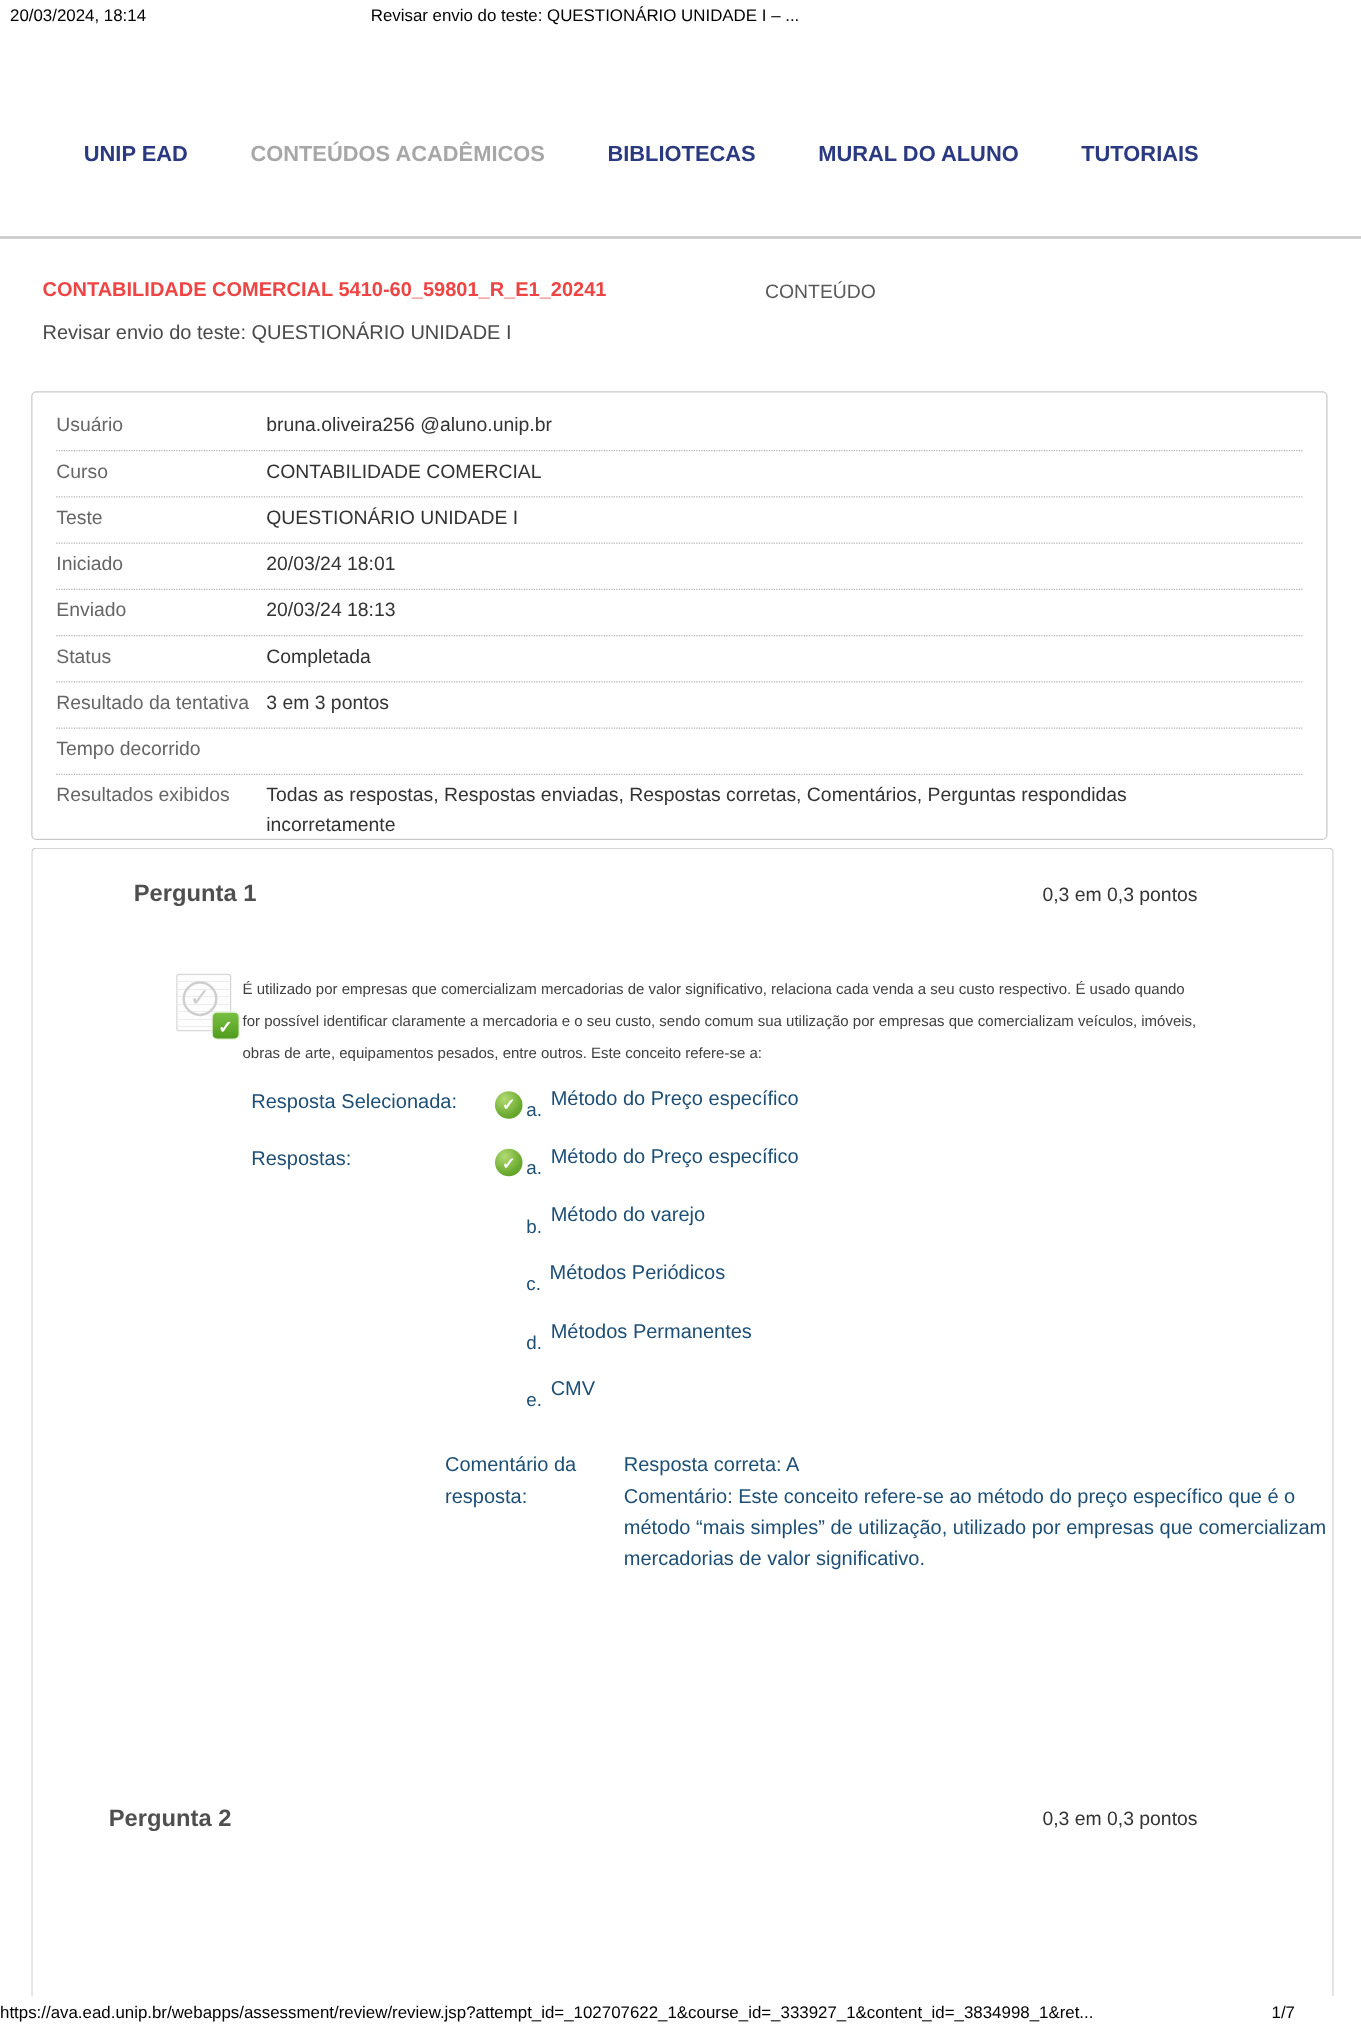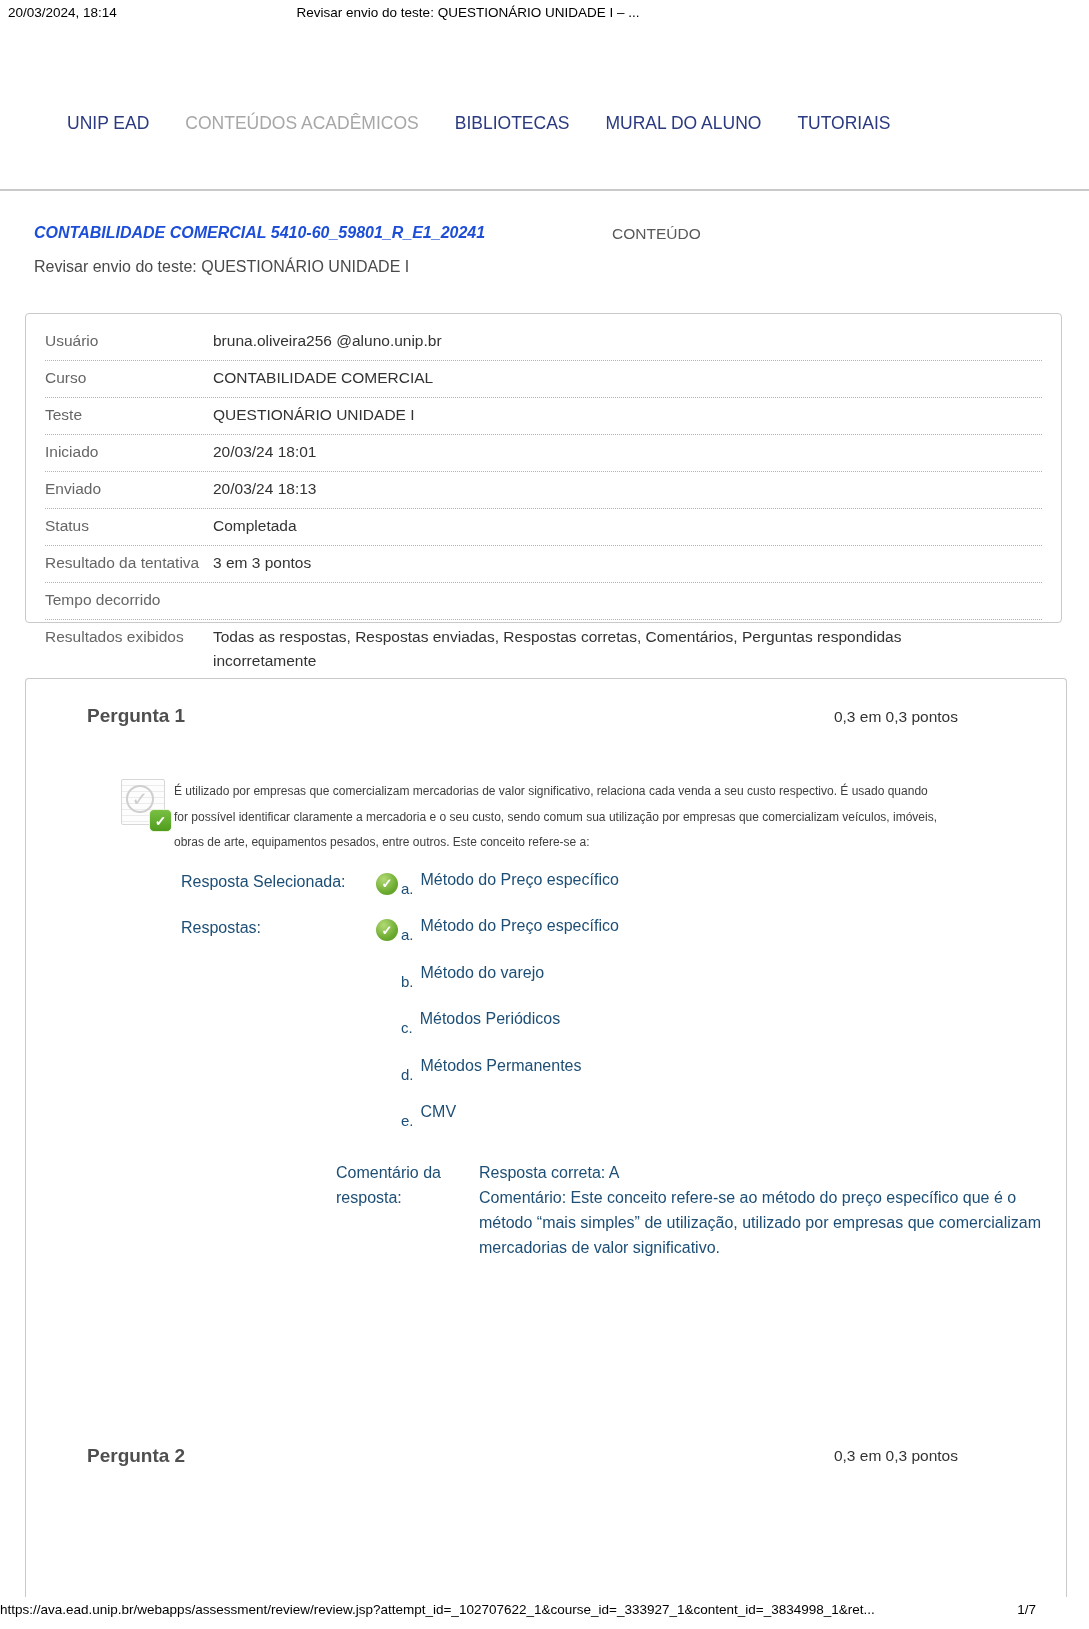"UNIP EAD" .nav { font-weight: none -> bold; gap: 36px -> 50px }
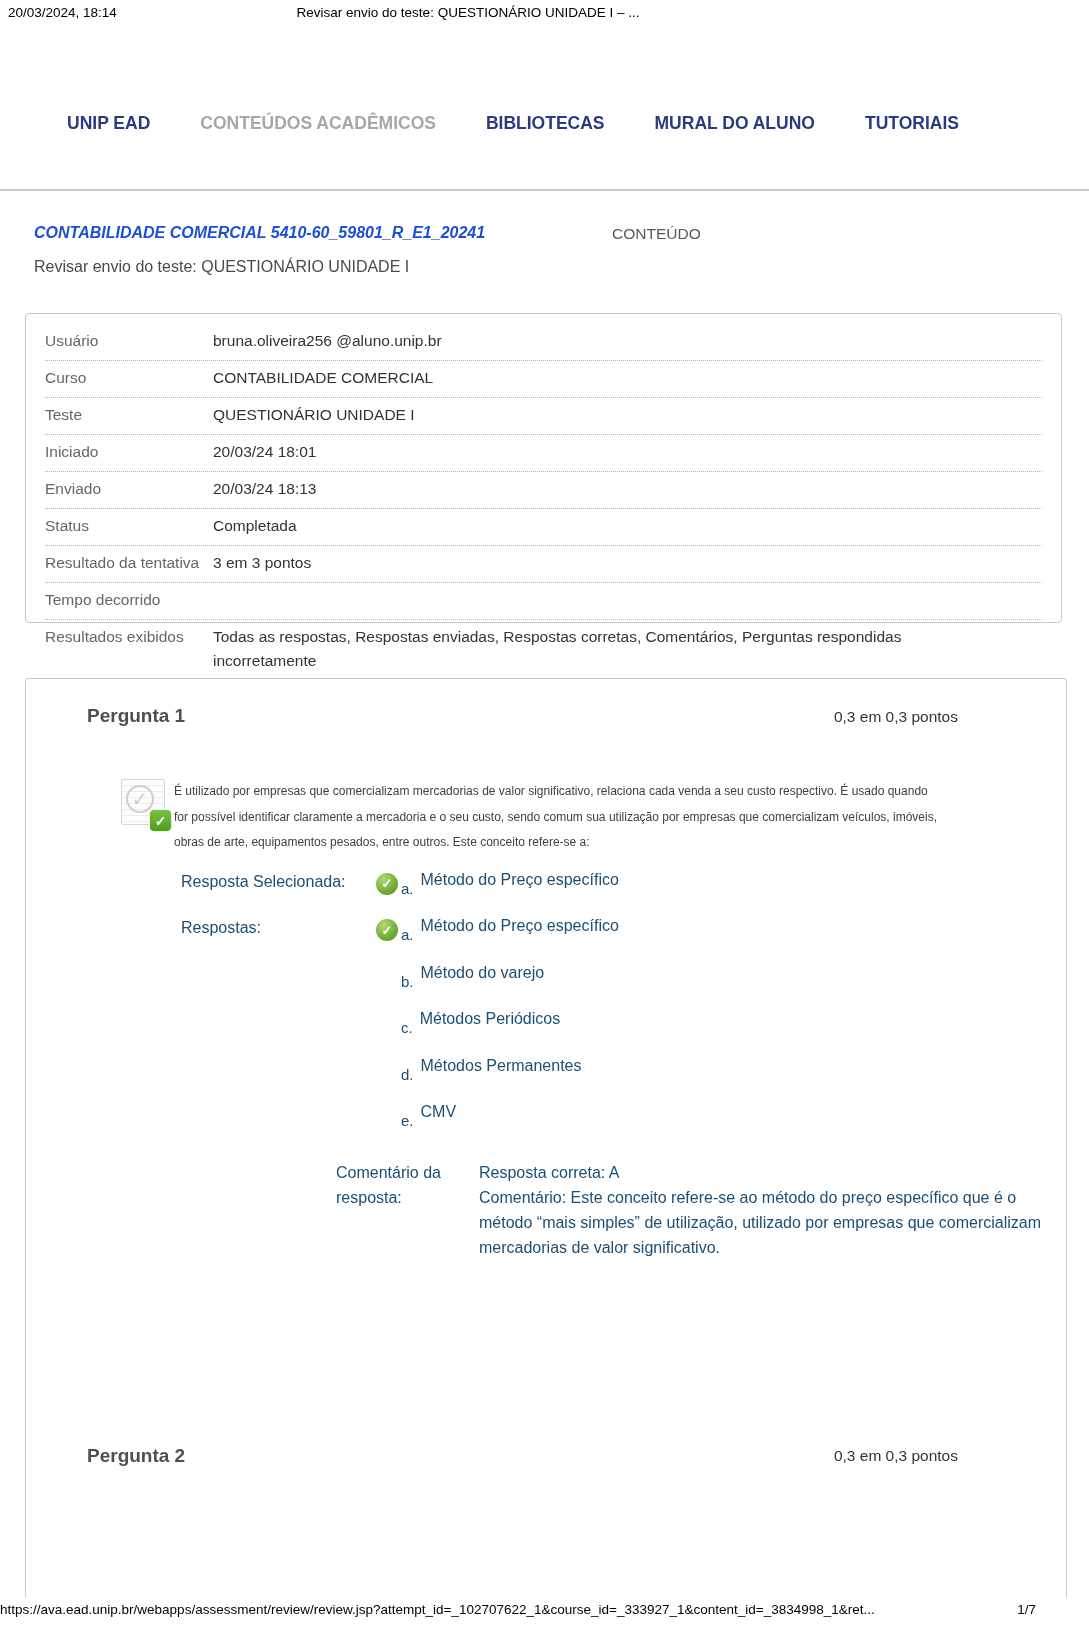"CONTABILIDADE COMERCIAL 5410-60_59801_R_E1_20241" .course-code { color: #1d4ed8 -> #ef4444; font-style: italic -> none }
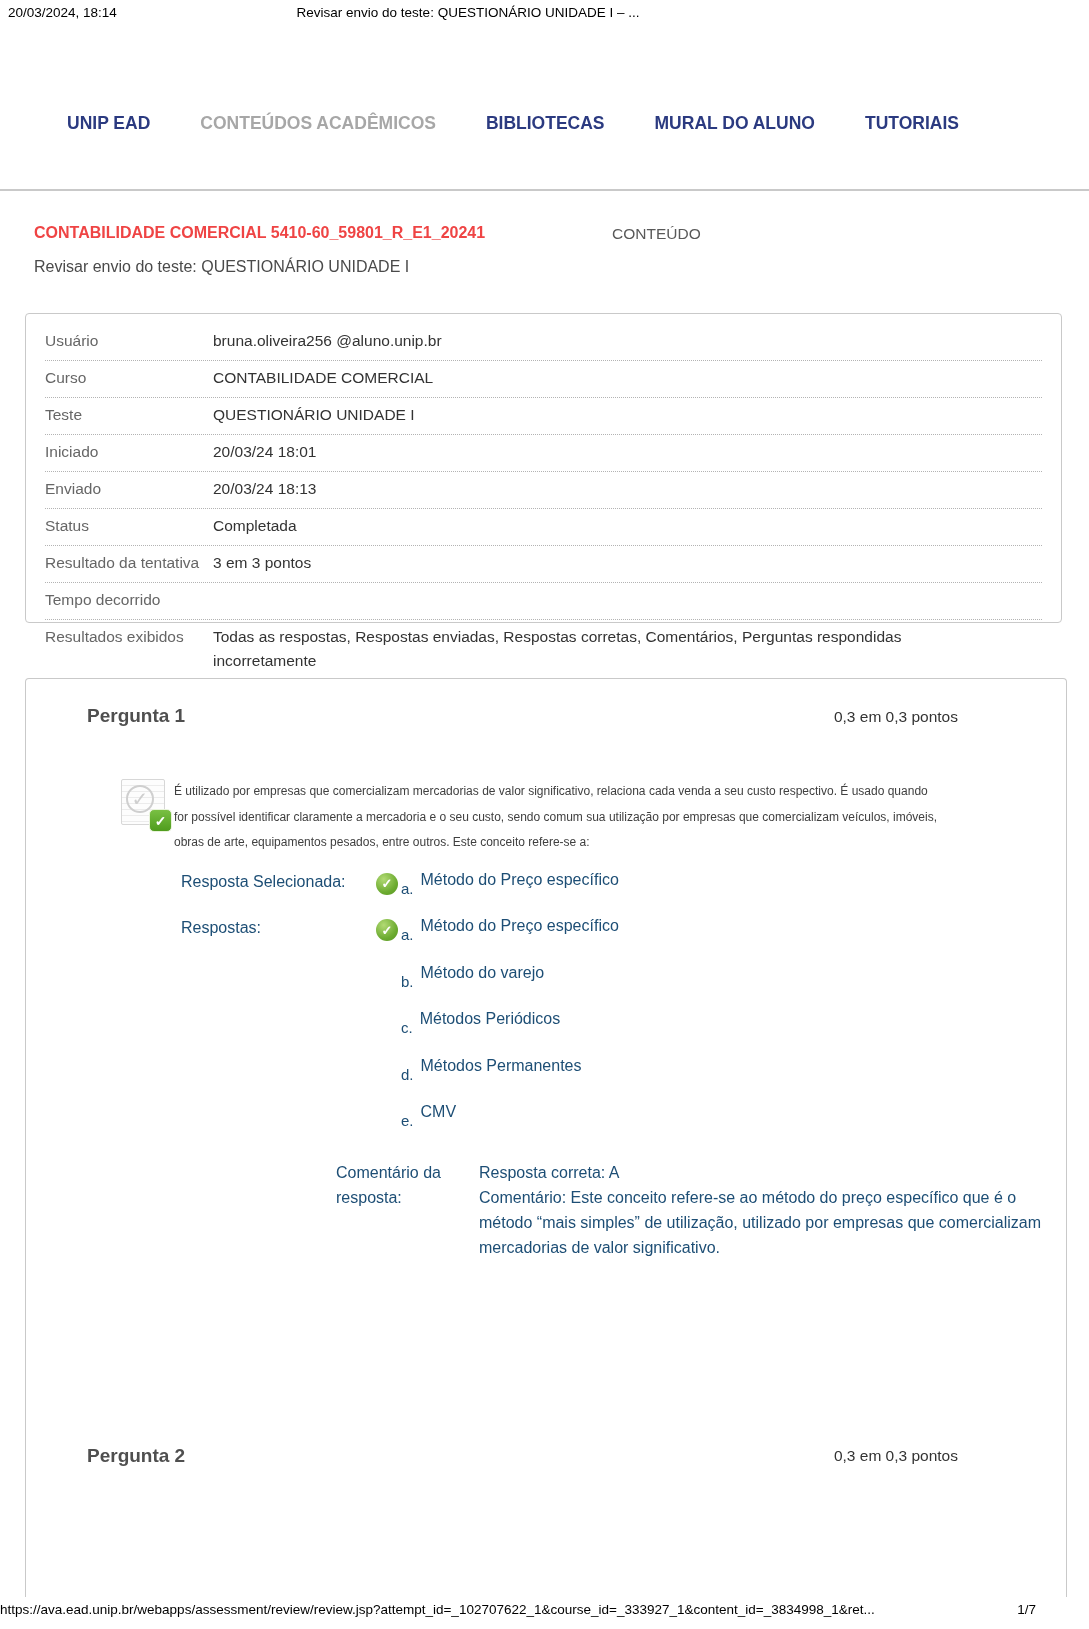"Usuário" .summary-box { height: 310px -> 359px }
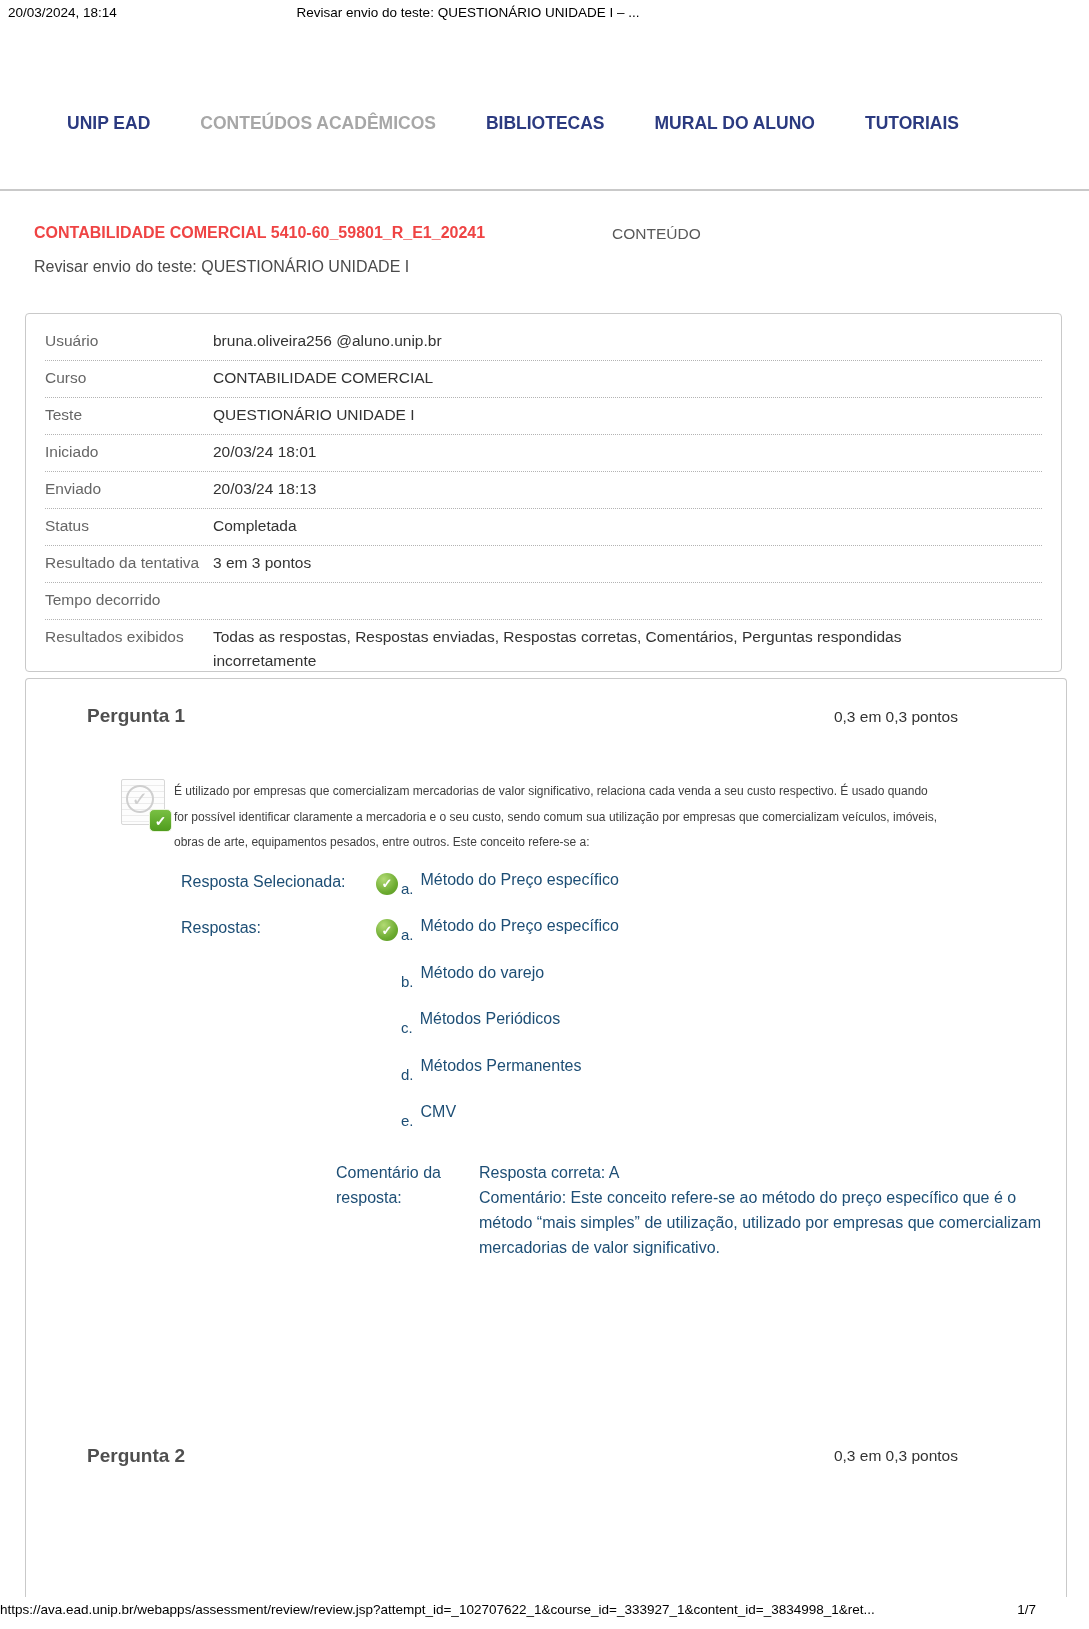"Pergunta 1" div.qbox { padding-left: none -> 20px }
